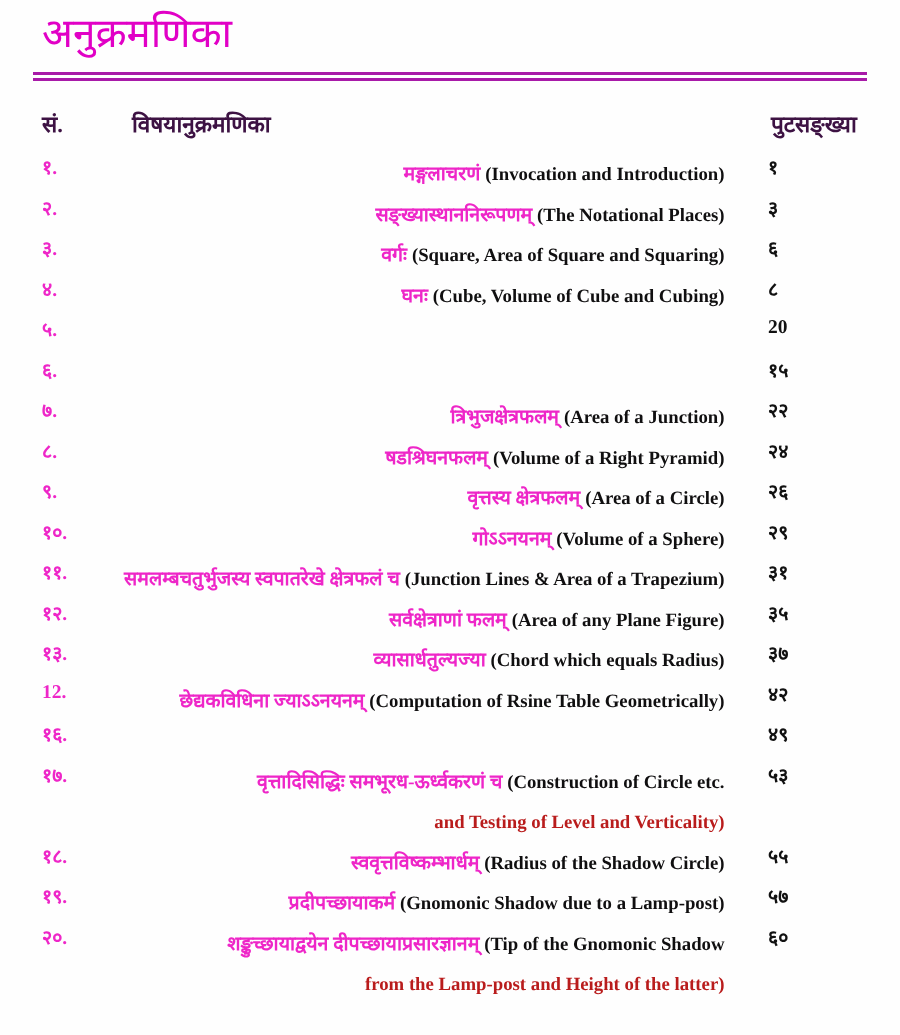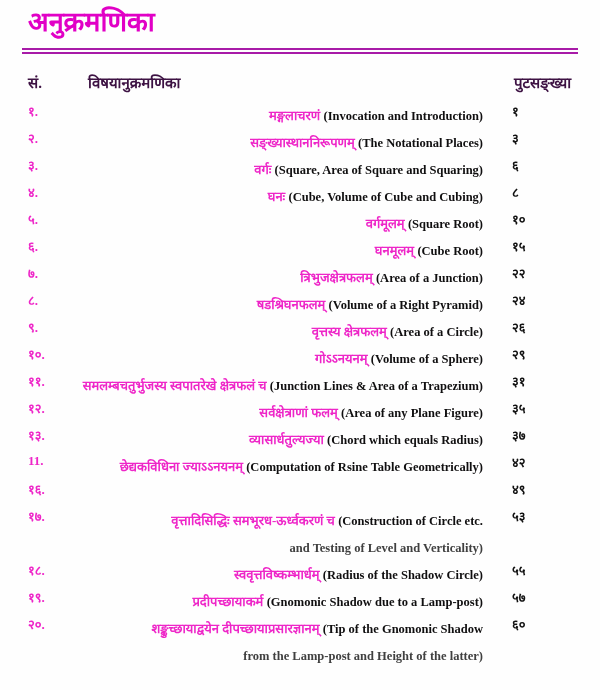"अनुक्रमणिका" .title { font-weight: 700 -> 400 }
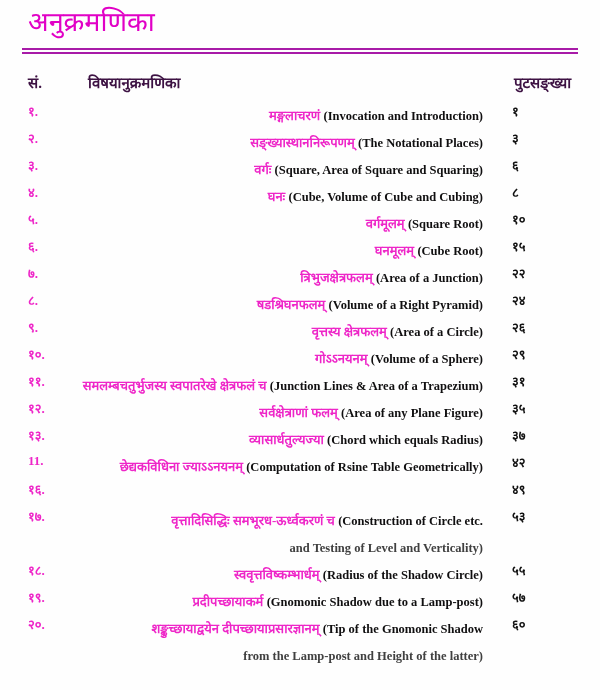"वर्गमूलम् (Square Root)" div.entry { html: <div><span>वर्गमूलम्</span> <span>(Square Root)</span></div> -> none }
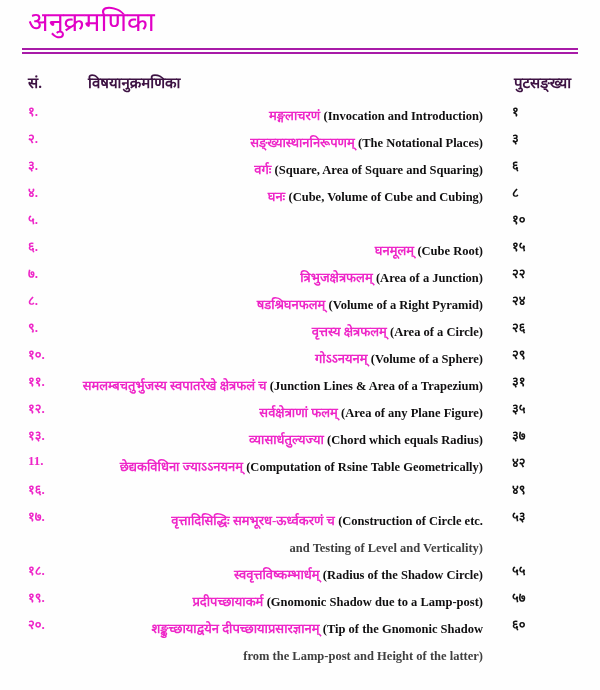"१०" div.pg { text: १० -> 20 }
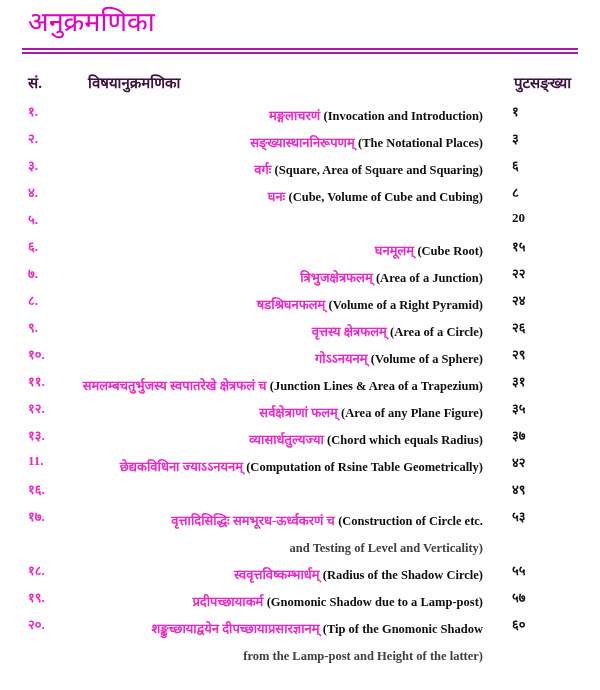"घनमूलम् (Cube Root)" div.entry { html: <div><span>घनमूलम्</span> <span>(Cube Root)</span></div> -> none }
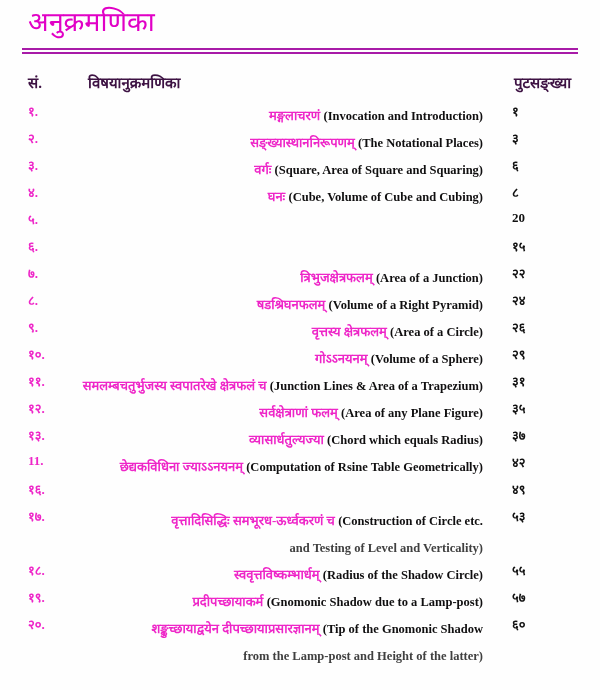"11." div.idx { text: 11 -> 12 }
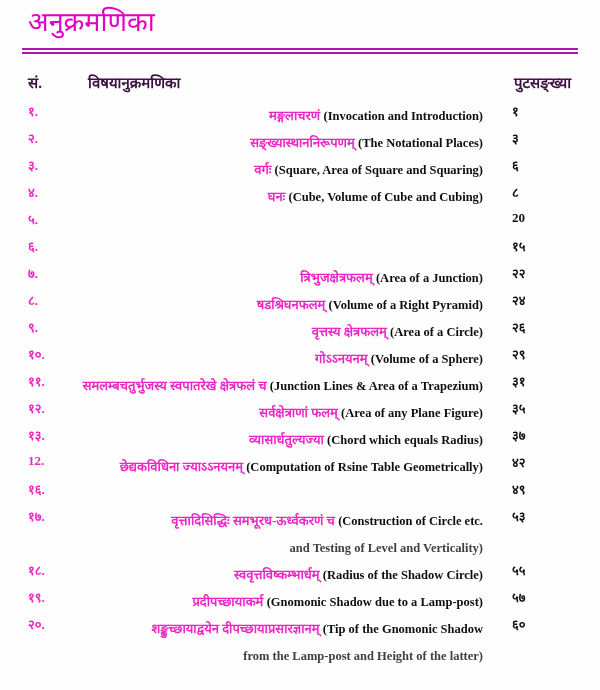"and Testing of Level and" .cont { color: #404040 -> #b91c1c }
